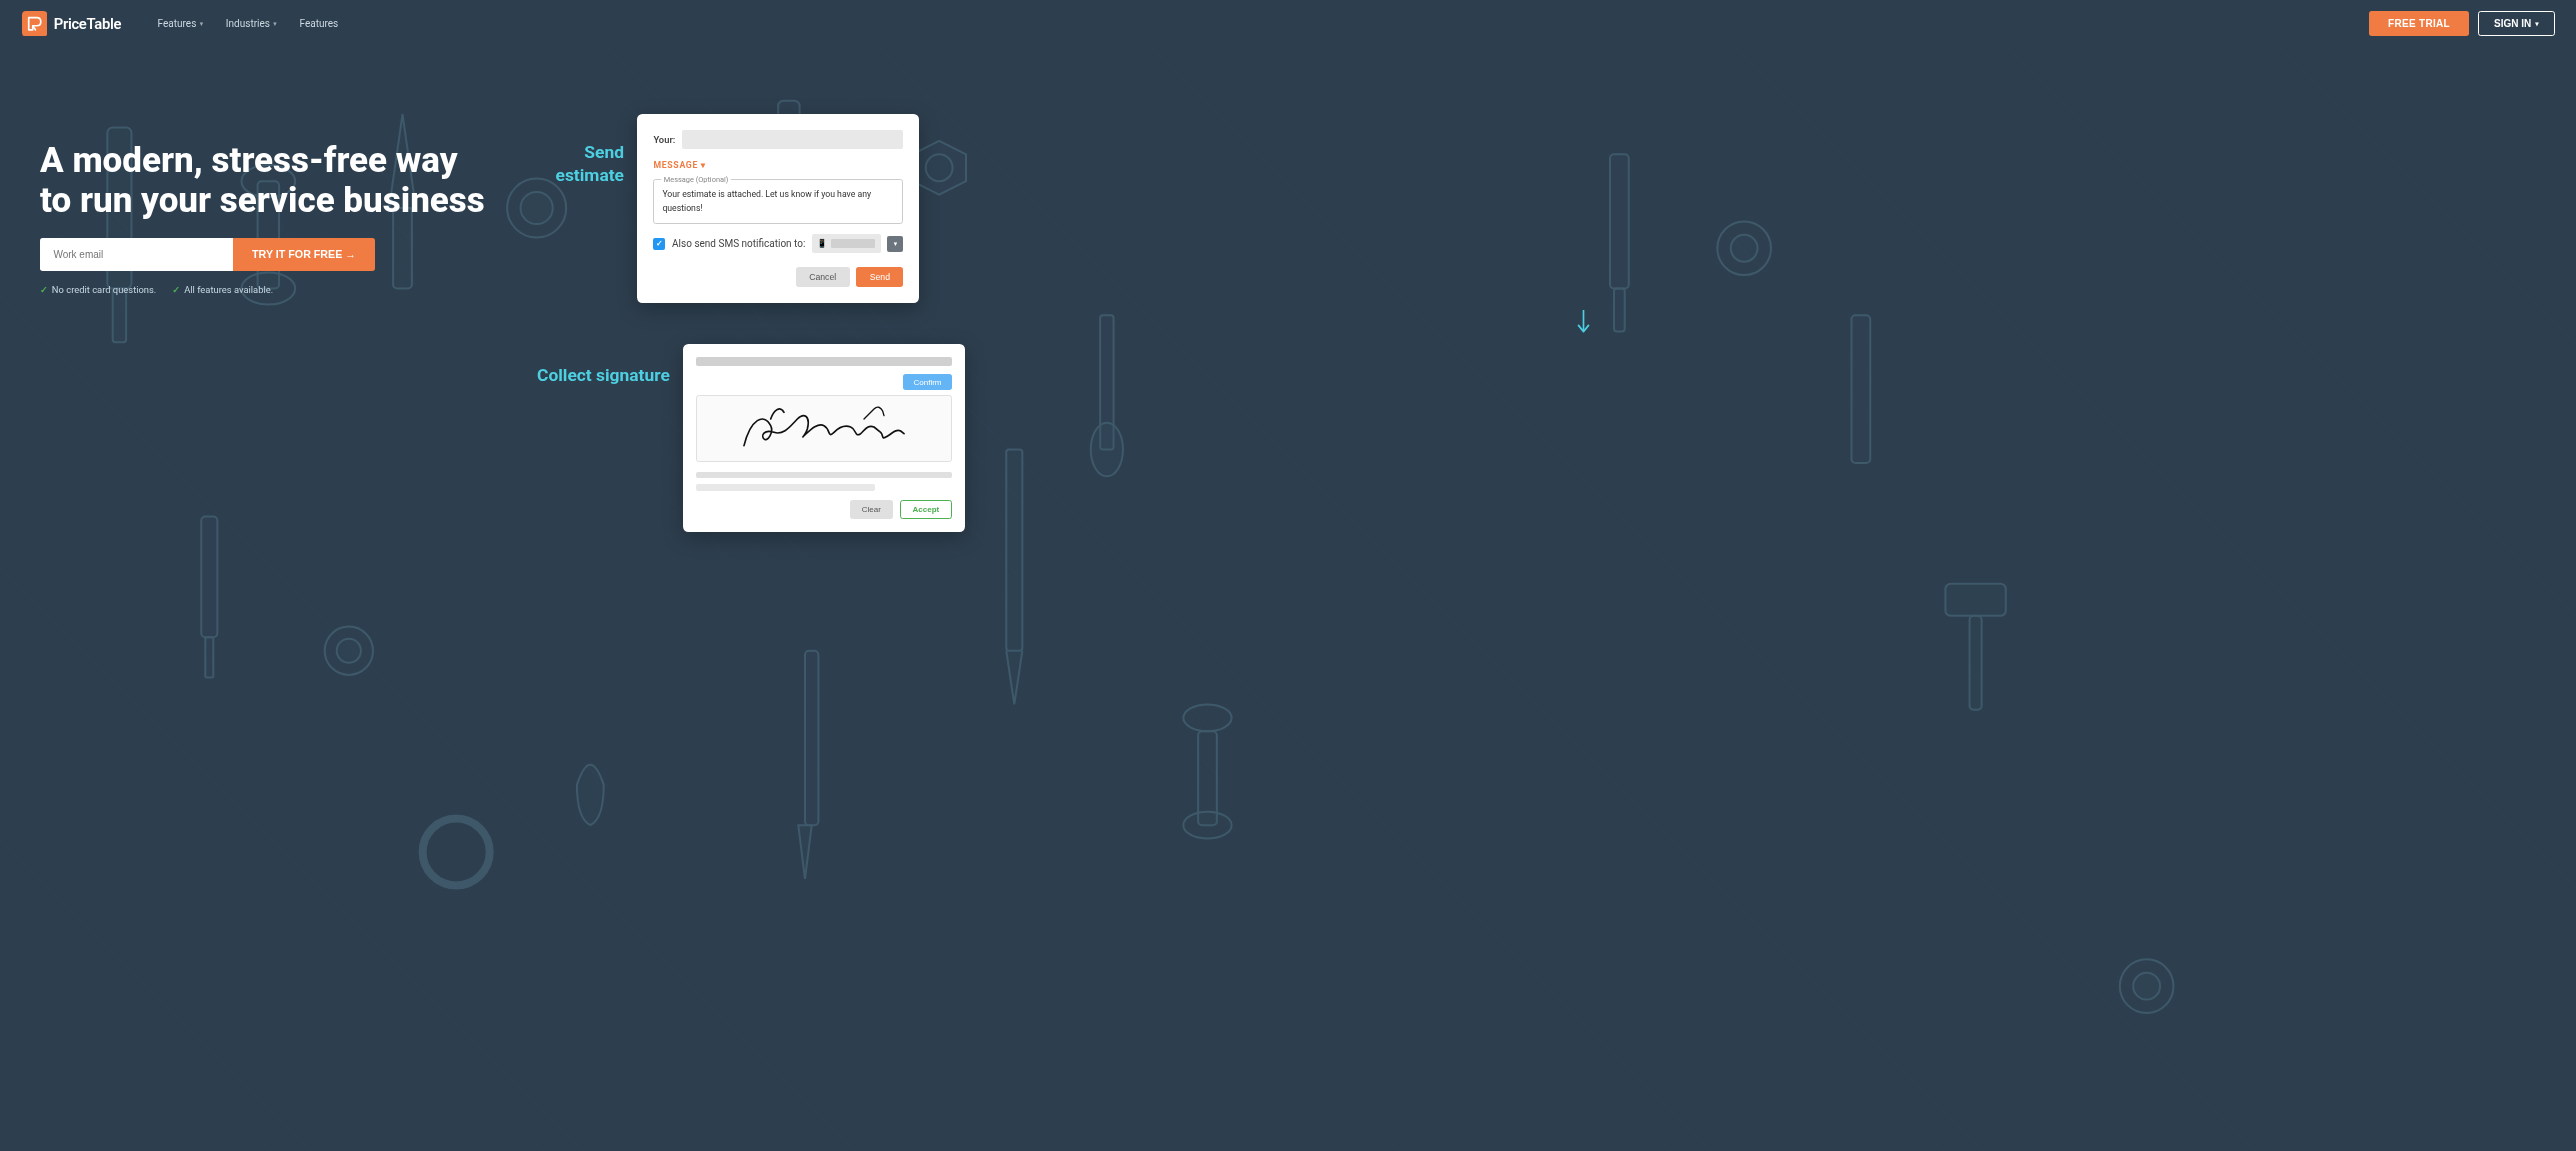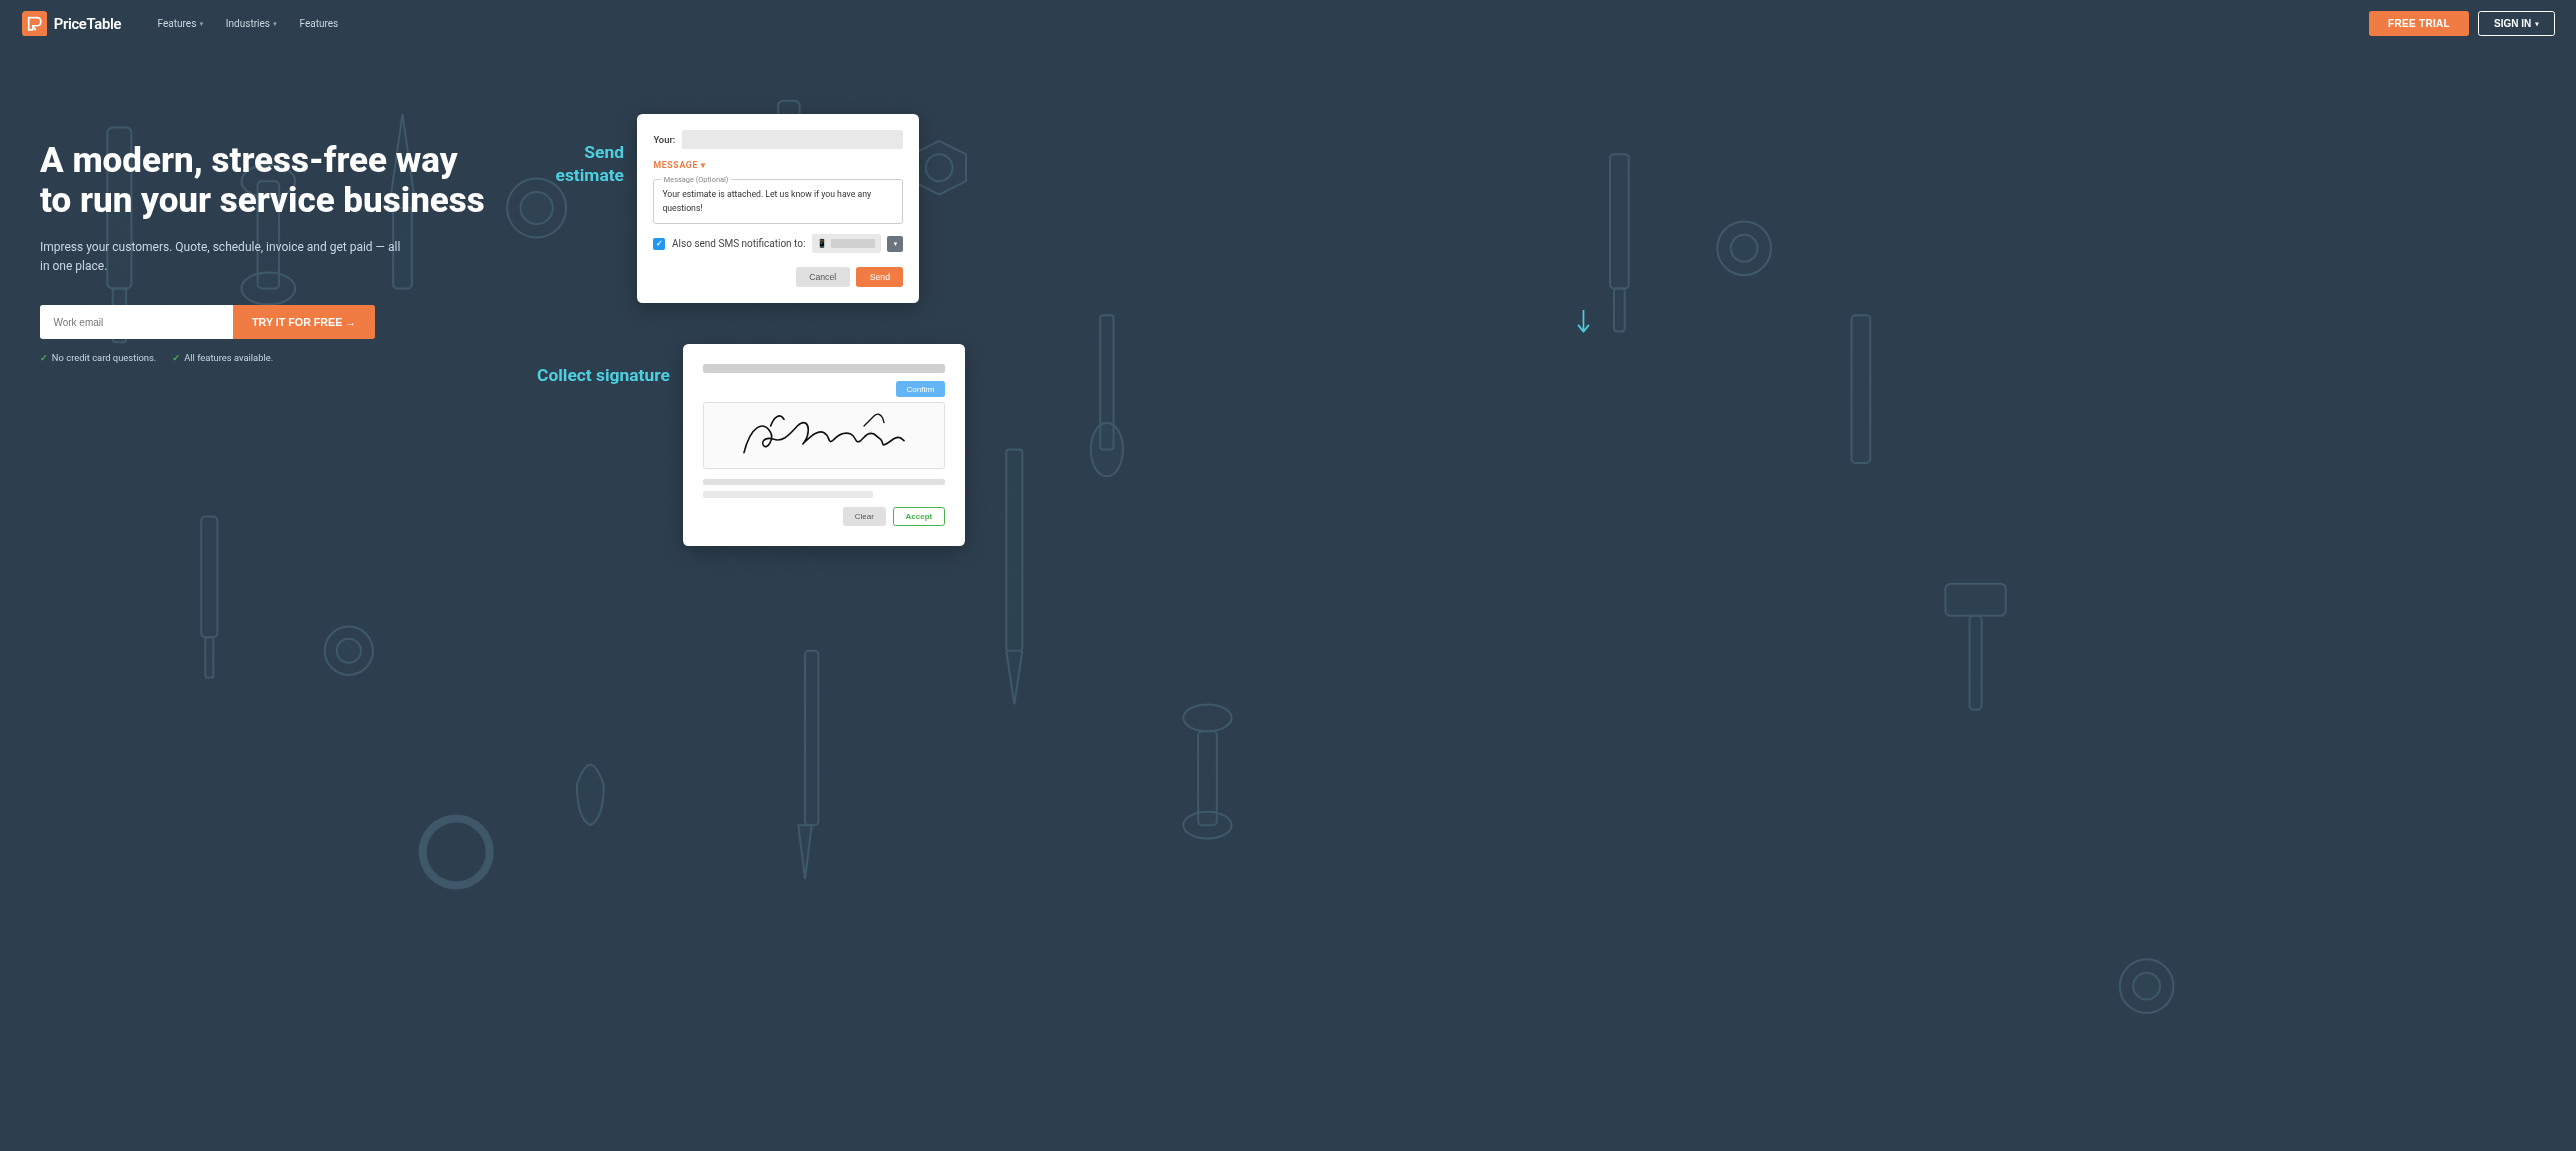"Impress your customers. Quote, schedule," p.hero-sub { html: <p>Impress your customers. Quote, schedule, invoice and get paid — all in one place.</p> -> none }
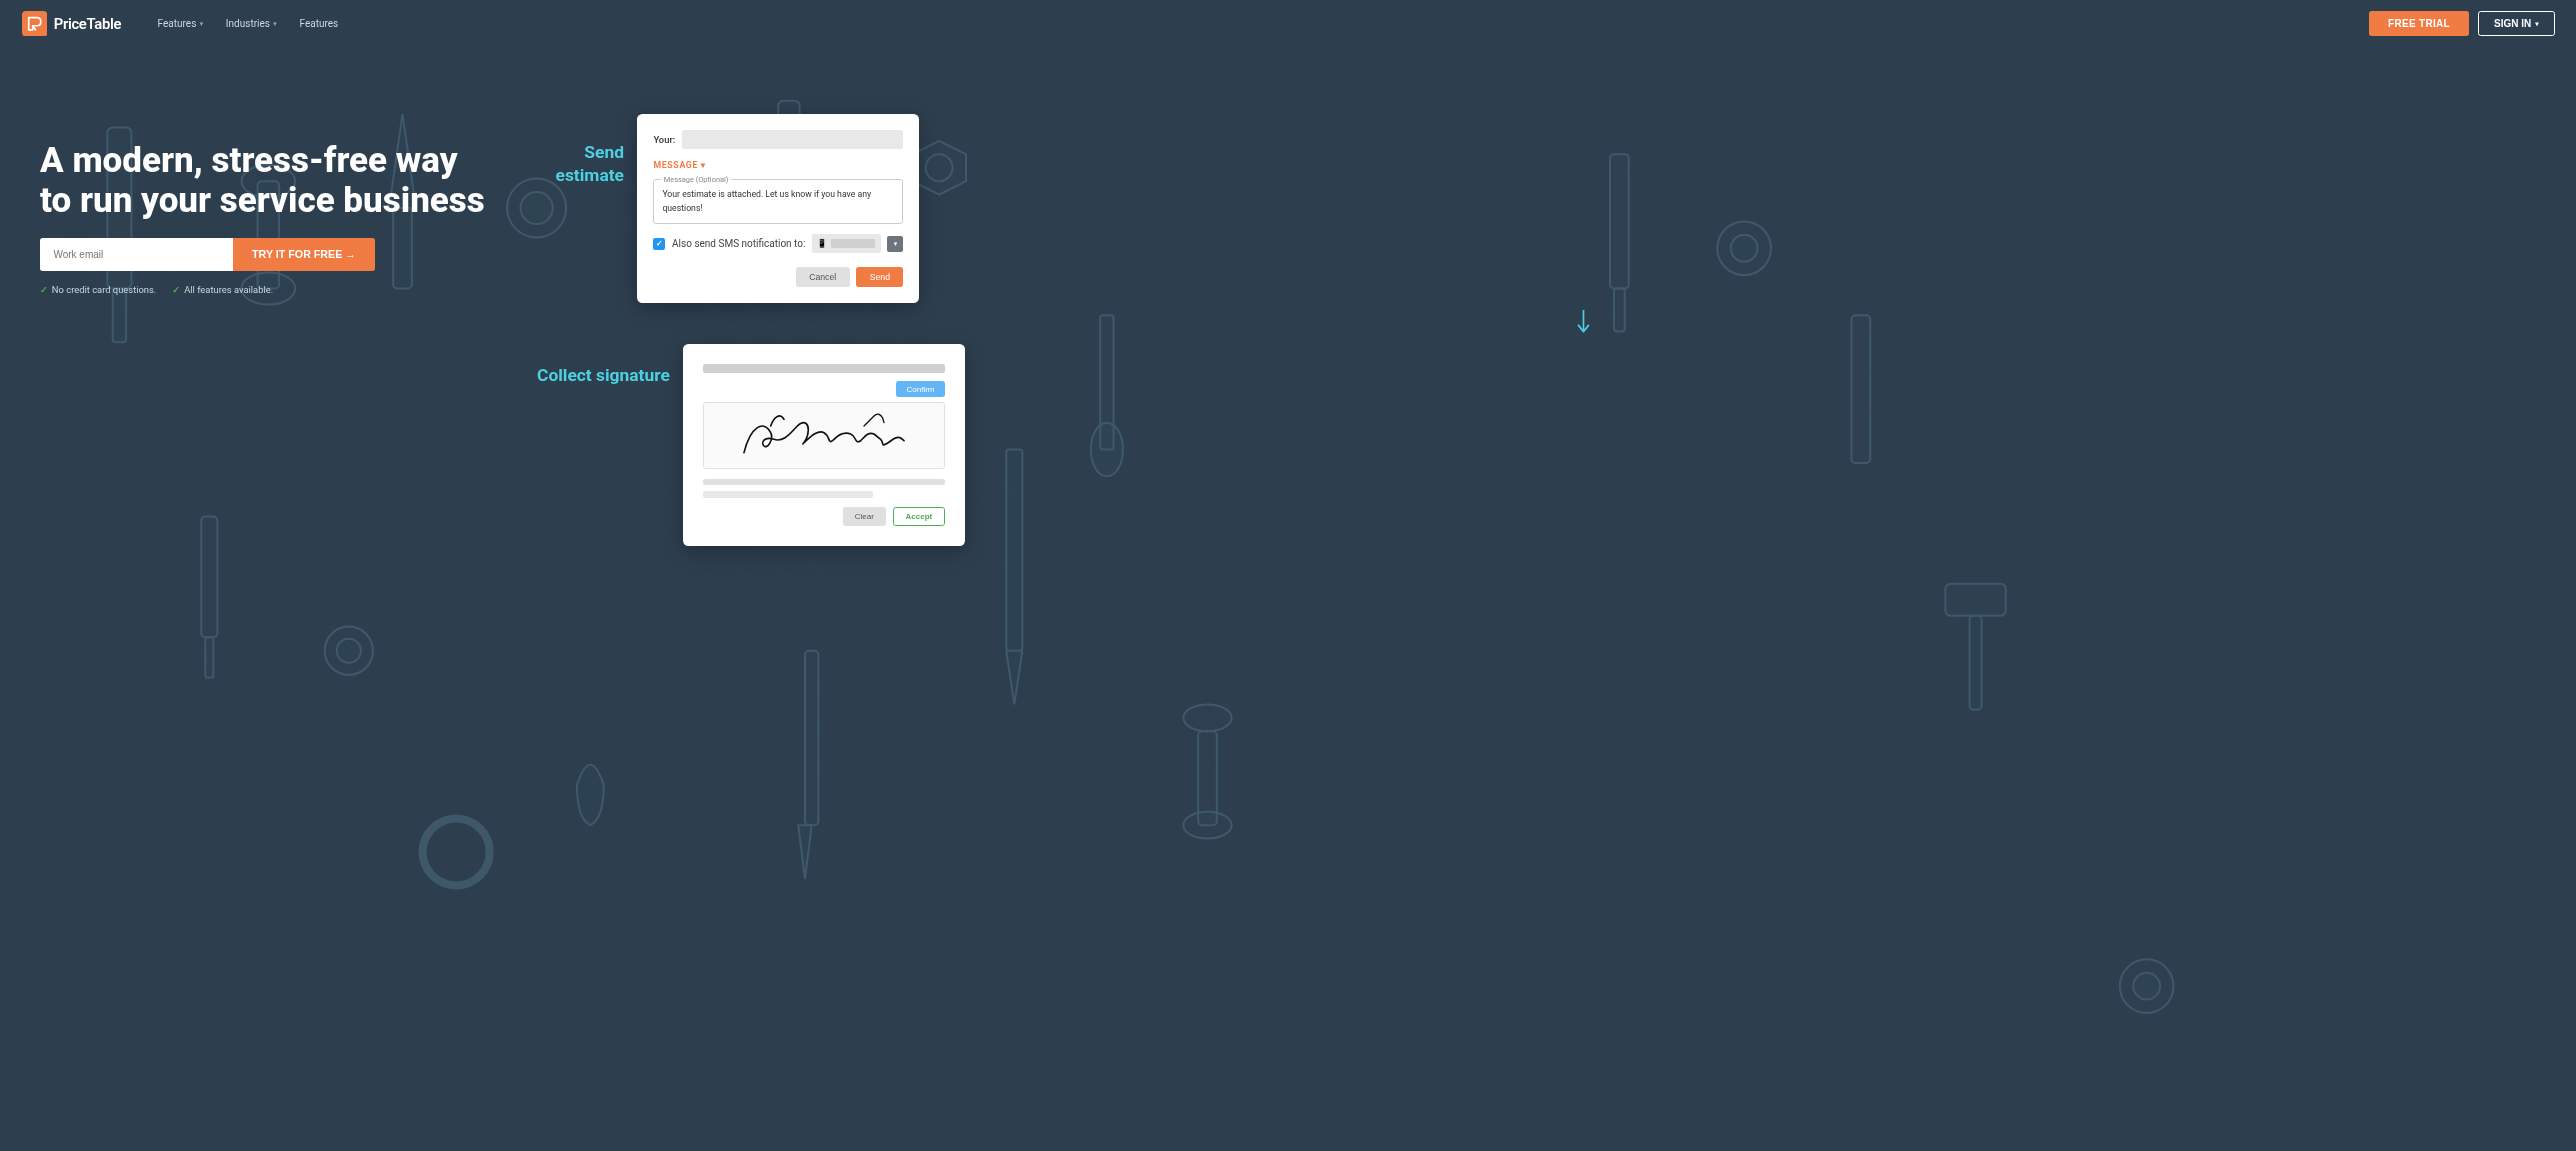"Confirm" .signature-card { padding: 20px -> 13px }
